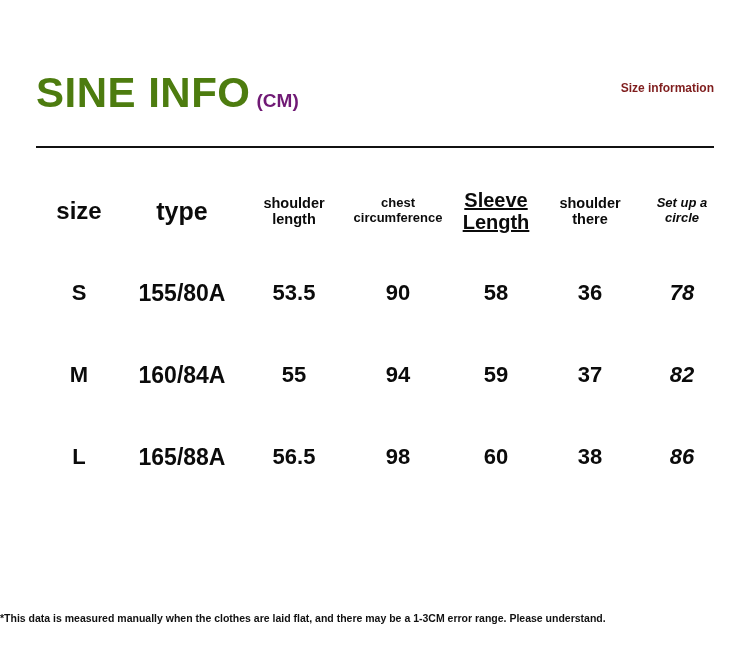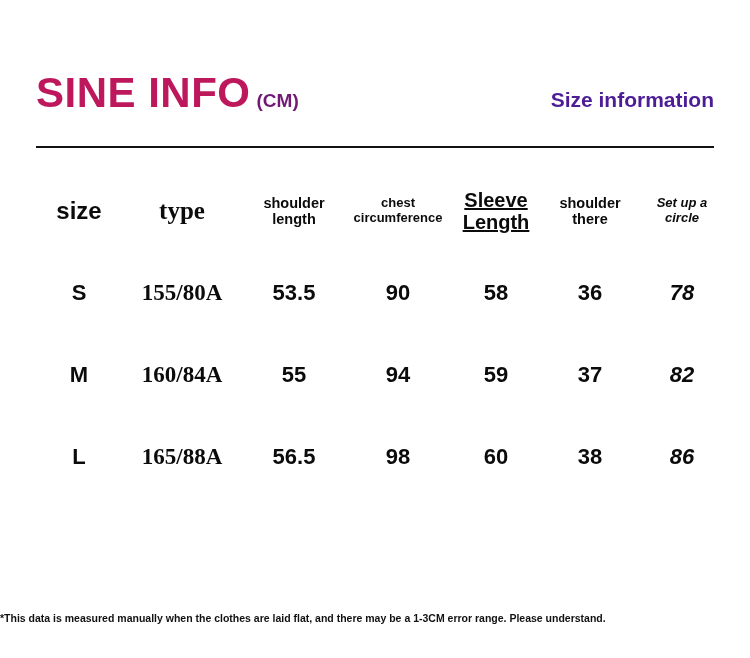"SINE INFO" .title-main { color: #be185d -> #4d7c0f }
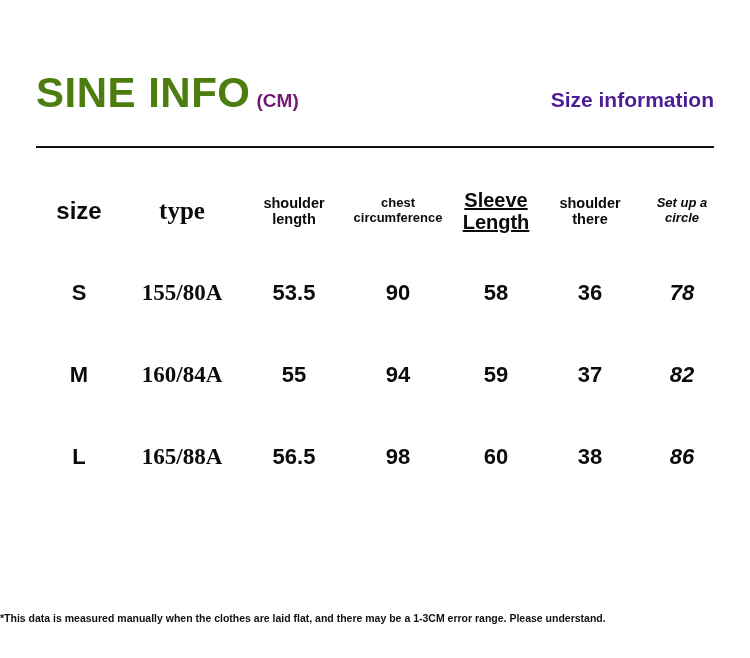"Size information" .header-right { bottom: 2px -> 19px; color: #4c1d95 -> #7f1d1d; font-size: 21px -> 12px }
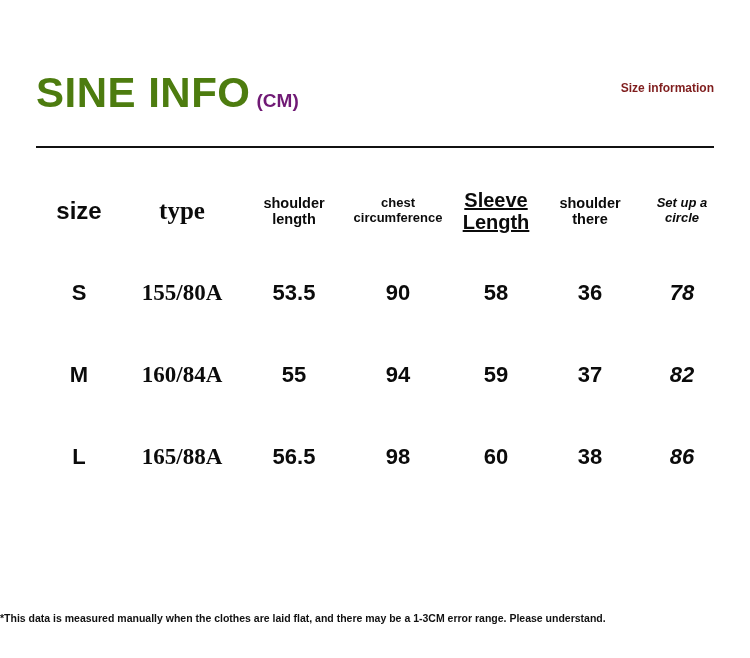"type" .c1 { font-family: Liberation Serif, serif -> none }
